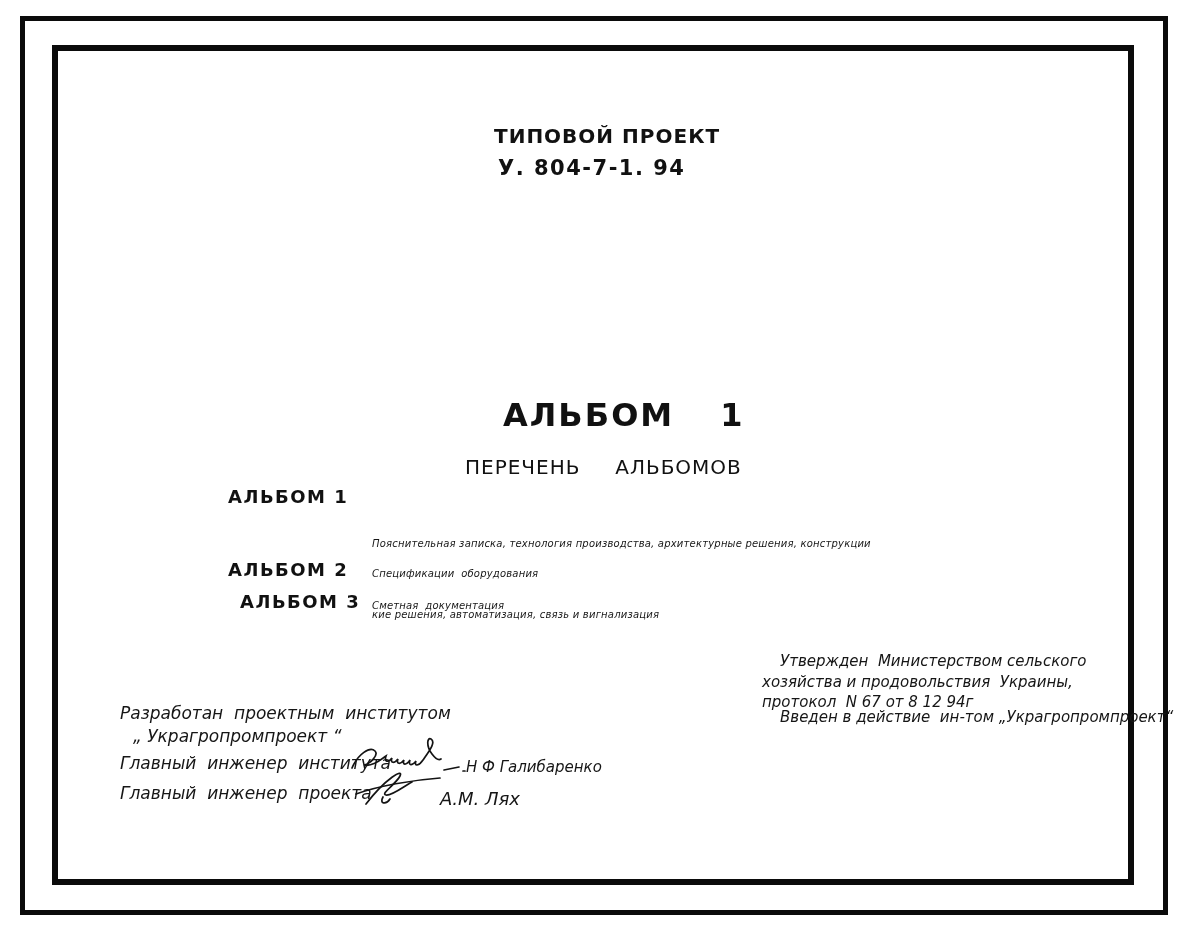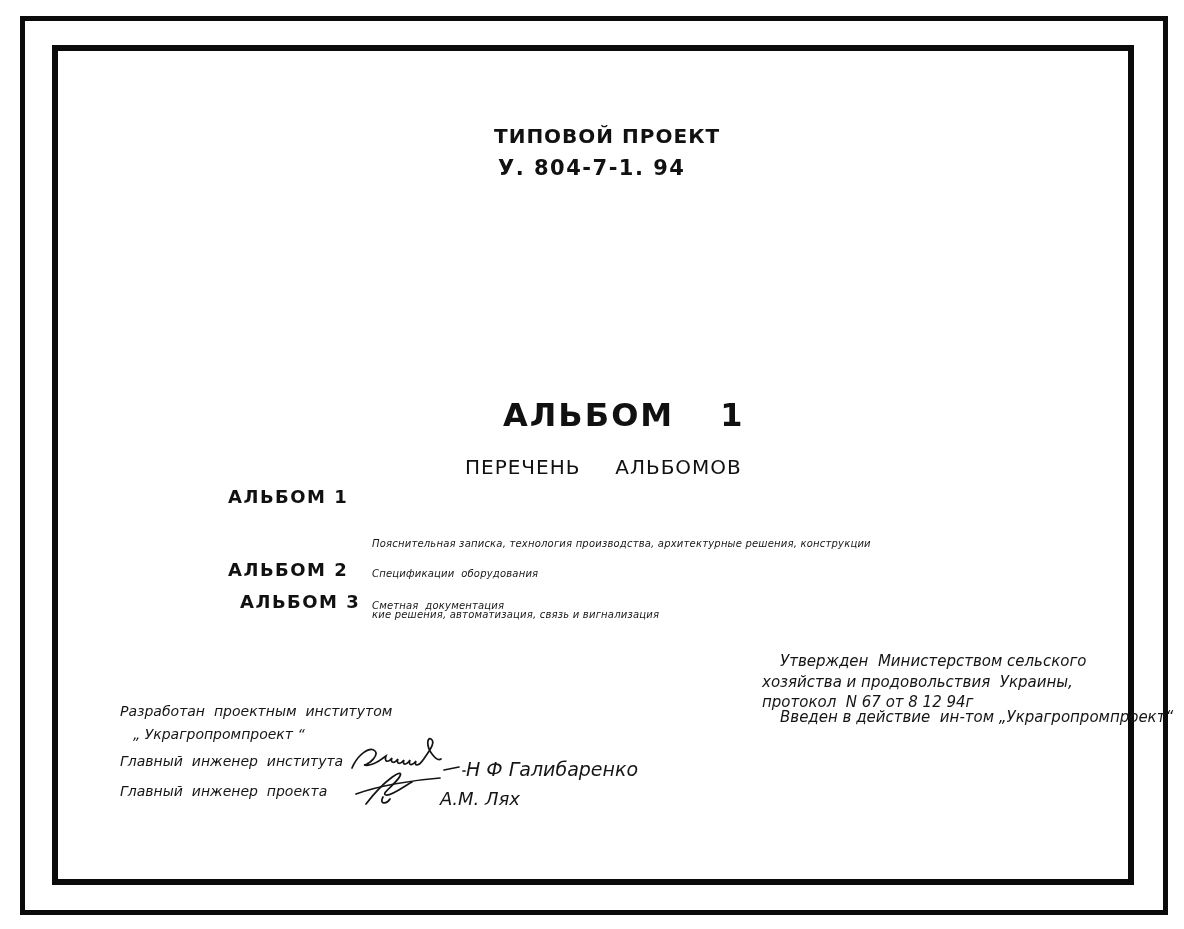"Разработан проектным институтом" .dev { font-size: 14px -> 17px }
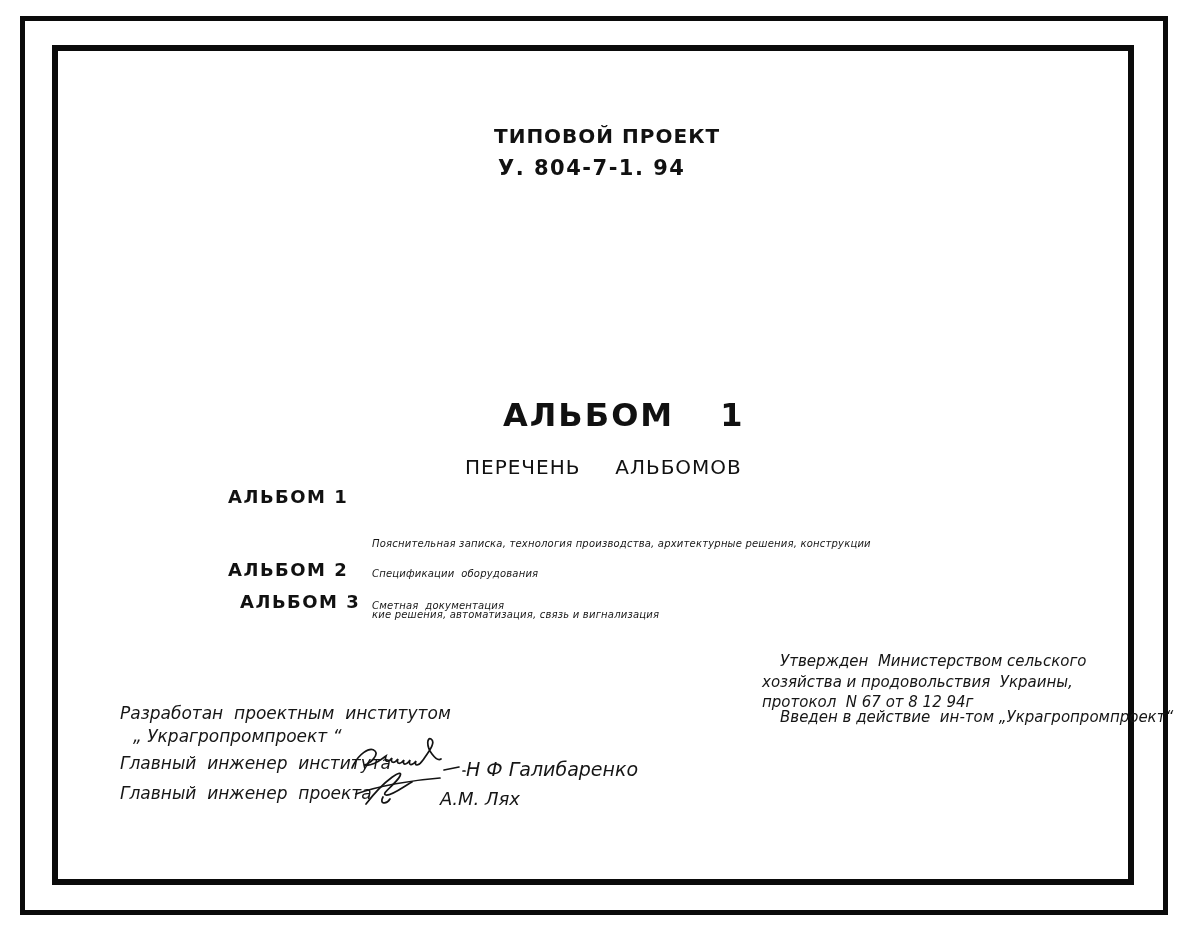"Н Ф Галибаренко" .dev3-name { font-size: 19px -> 15px }
